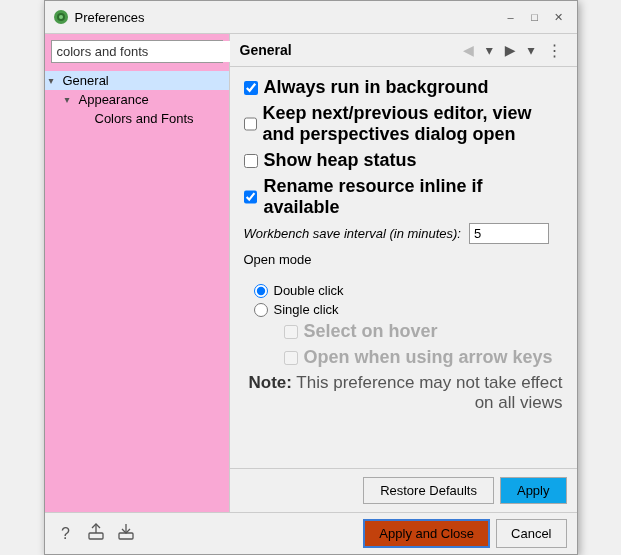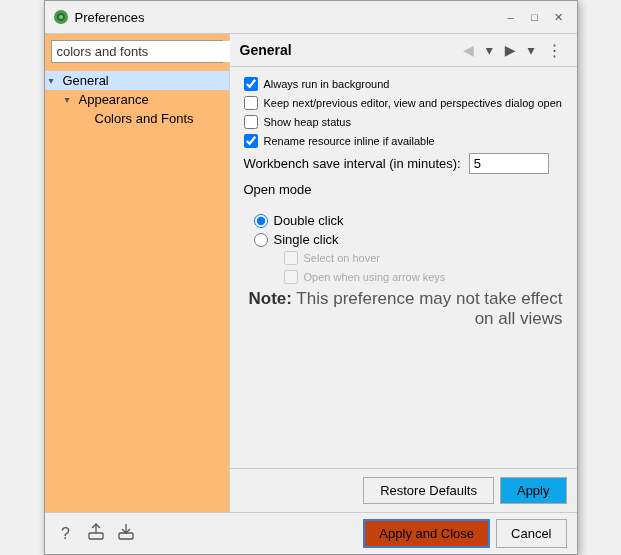"colors and fonts" .left-panel { background: #fdba74 -> #f9a8d4 }
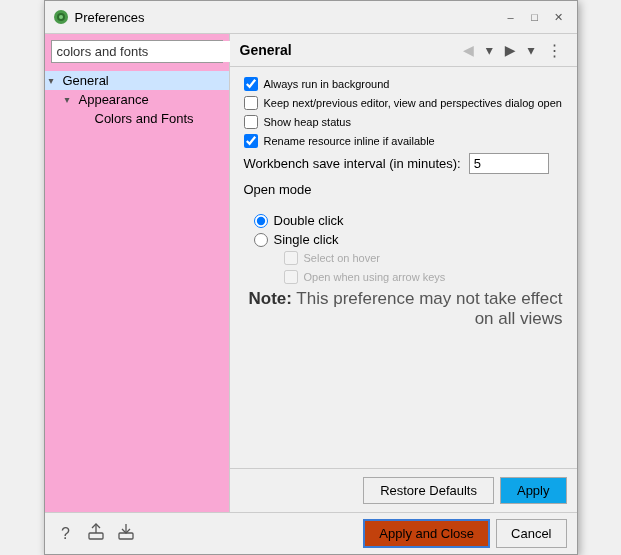"Always run in background" .checkbox-label { font-size: 11px -> 18px; font-weight: none -> bold }
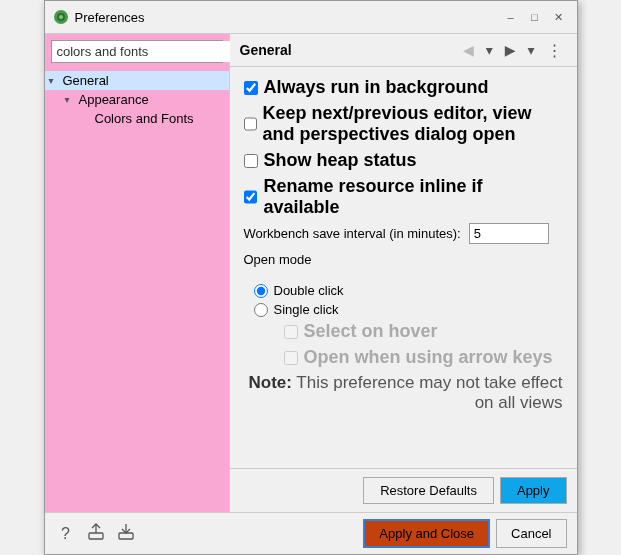"Workbench save interval (in minutes):" .field-label { font-style: none -> italic }
